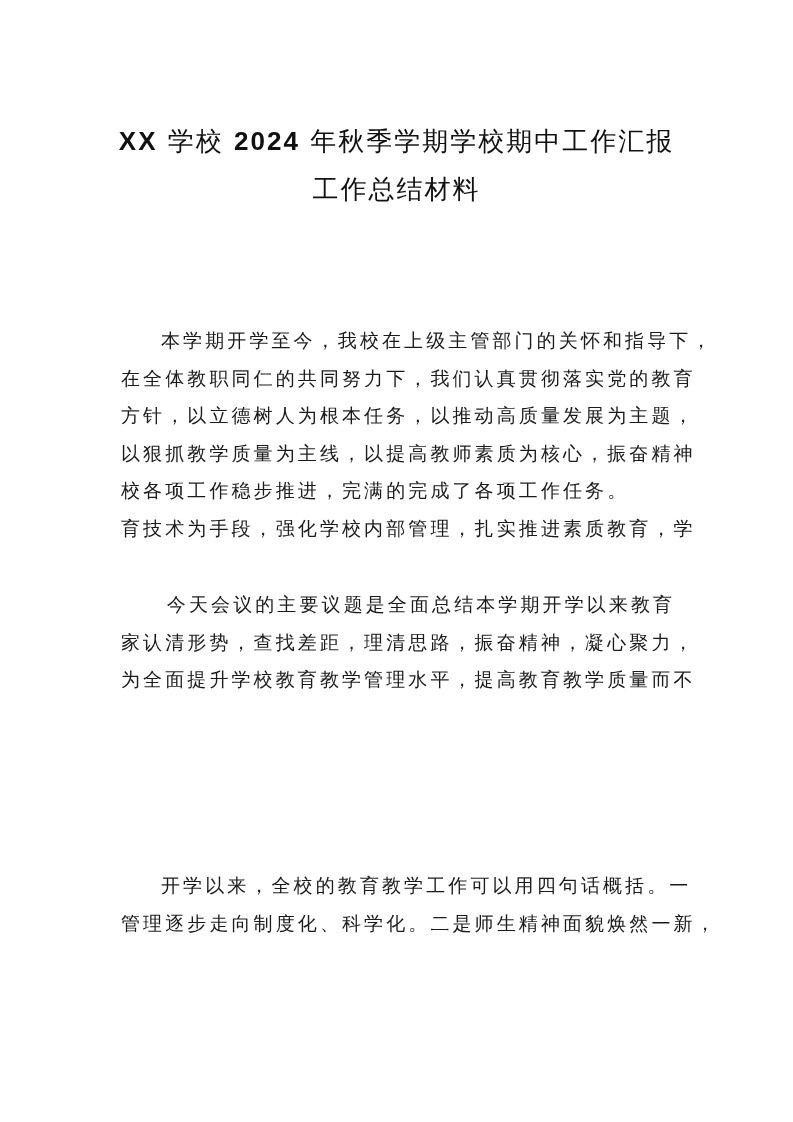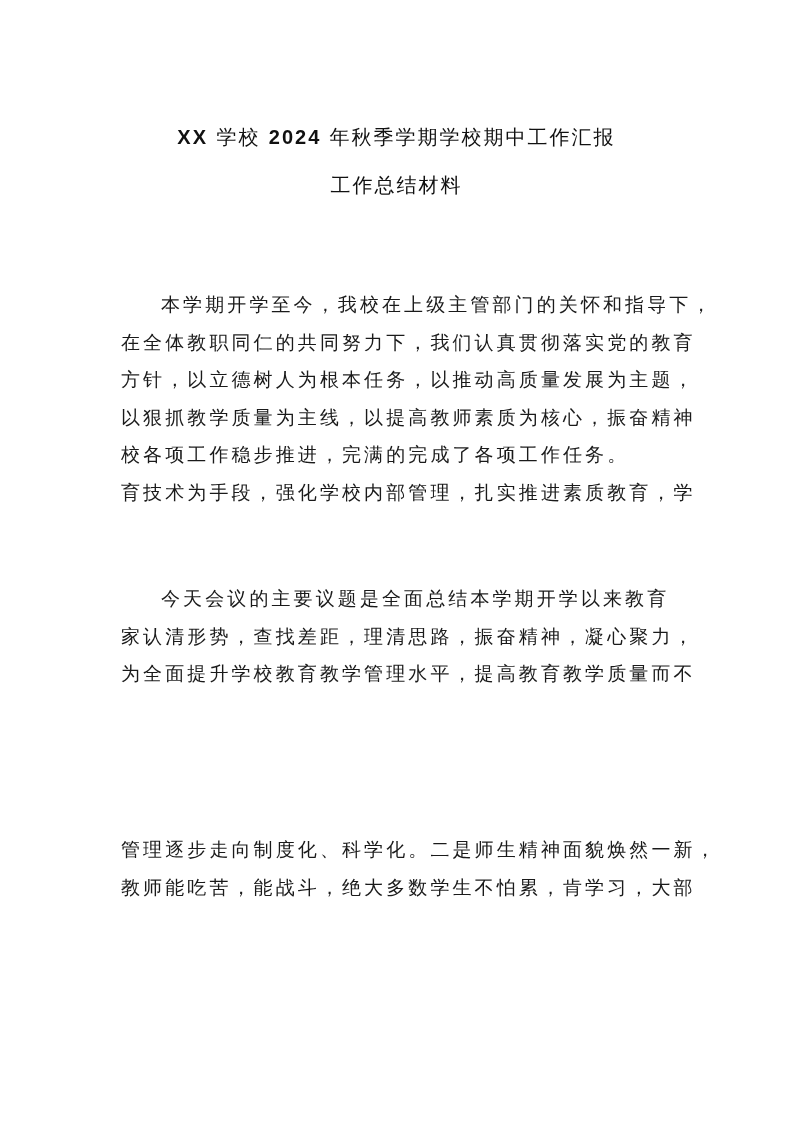"XX 学校 2024 年秋季学期学校期中工作汇报" .title { font-size: 20px -> 26px }
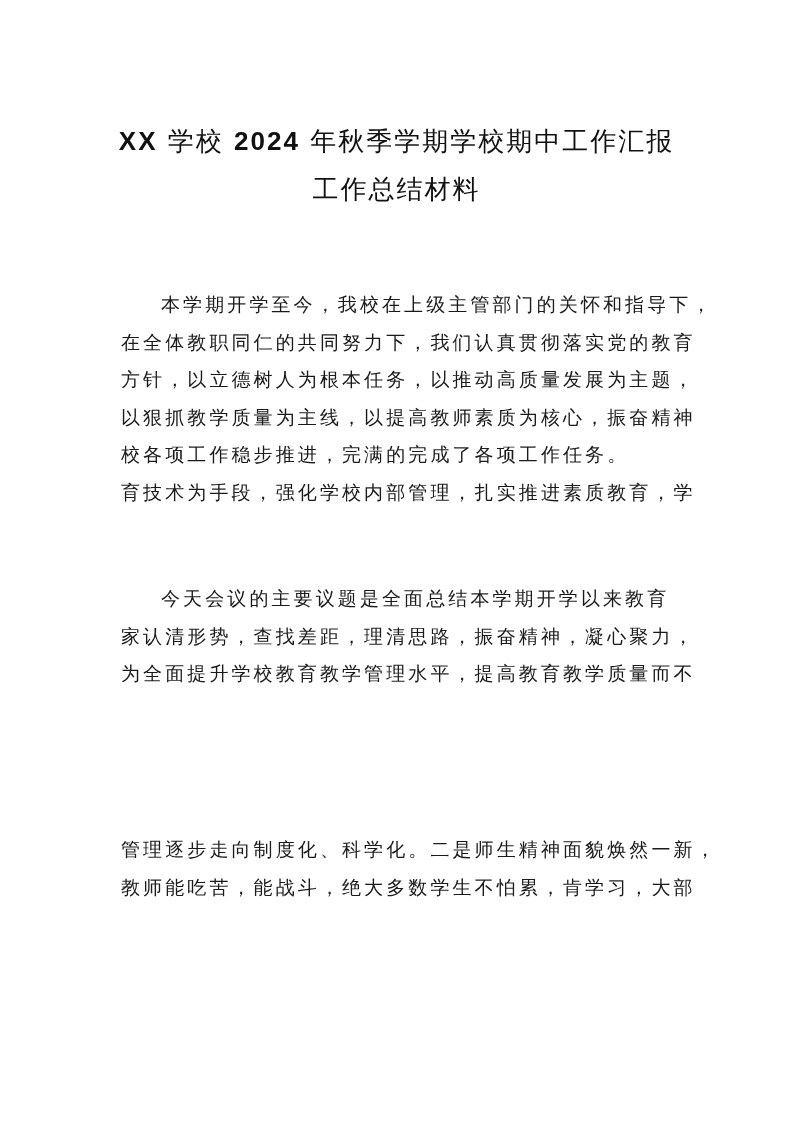"本学期开学至今，我校在上级主管部门的关怀和指导下，" .indent { margin-top: none -> 36px }
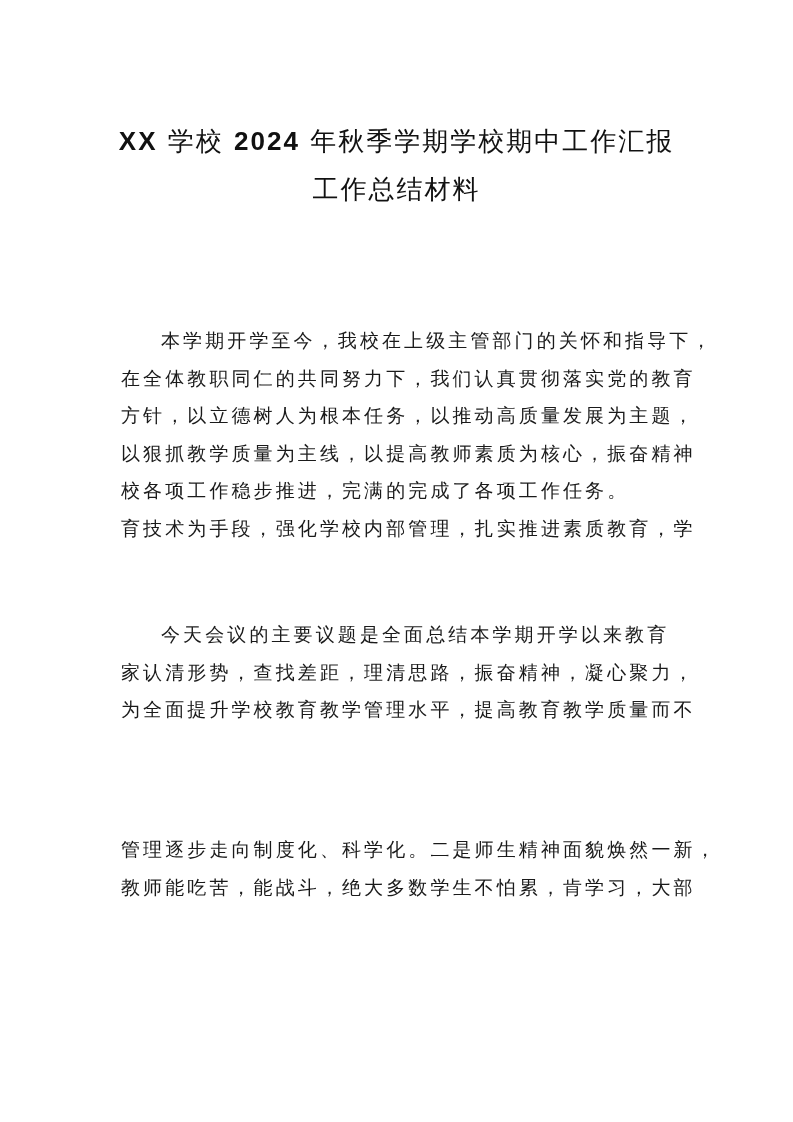"今天会议的主要议题是全面总结本学期开学以来教育" .p2 { text-align: none -> center; top: 580px -> 550px }
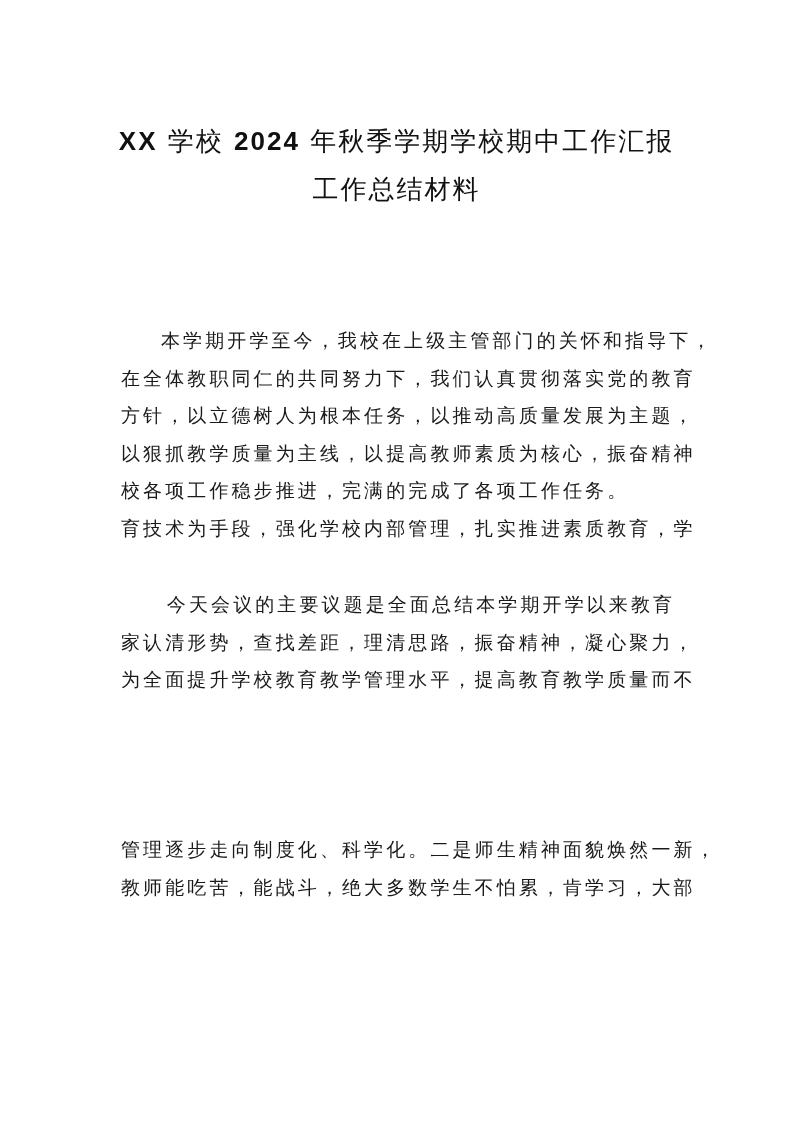"开学以来，全校的教育教学工作可以用四句话概括。一" div.line { html: none -> <div>开学以来，全校的教育教学工作可以用四句话概括。一</div> }
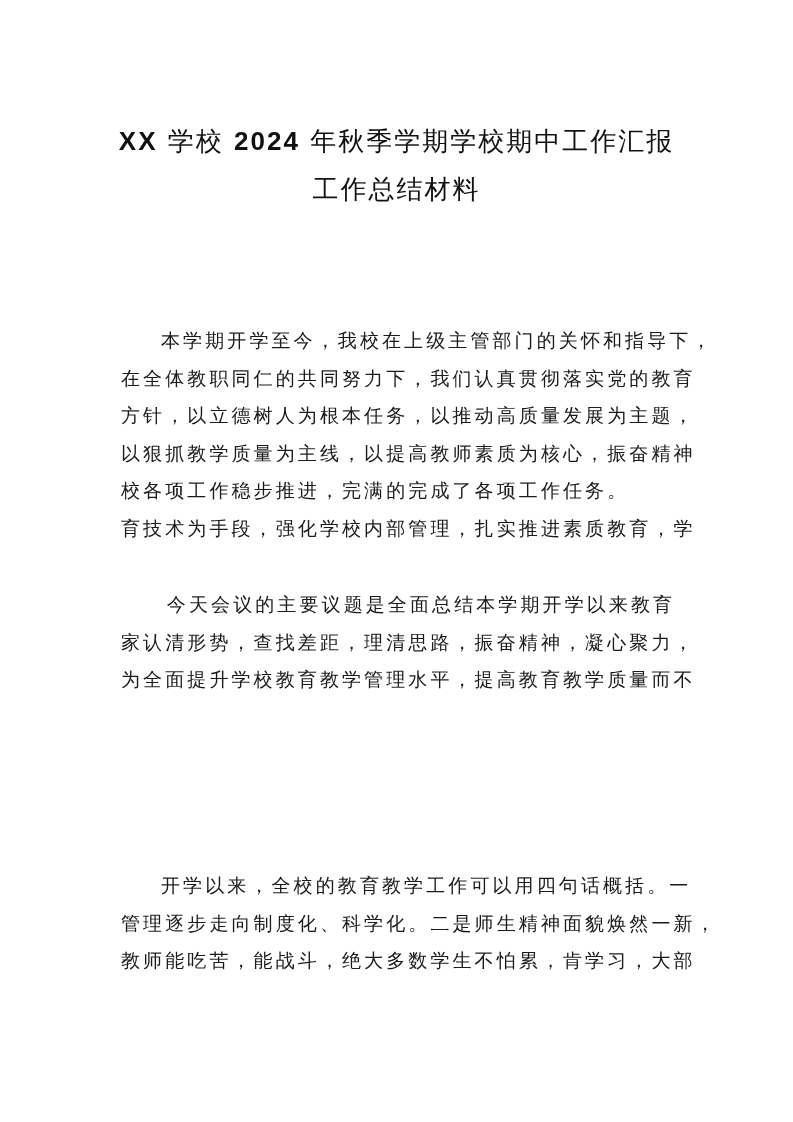"教师能吃苦，能战斗，绝大多数学生不怕累，肯学习，大部" div.line { html: <div>教师能吃苦，能战斗，绝大多数学生不怕累，肯学习，大部</div> -> none }
